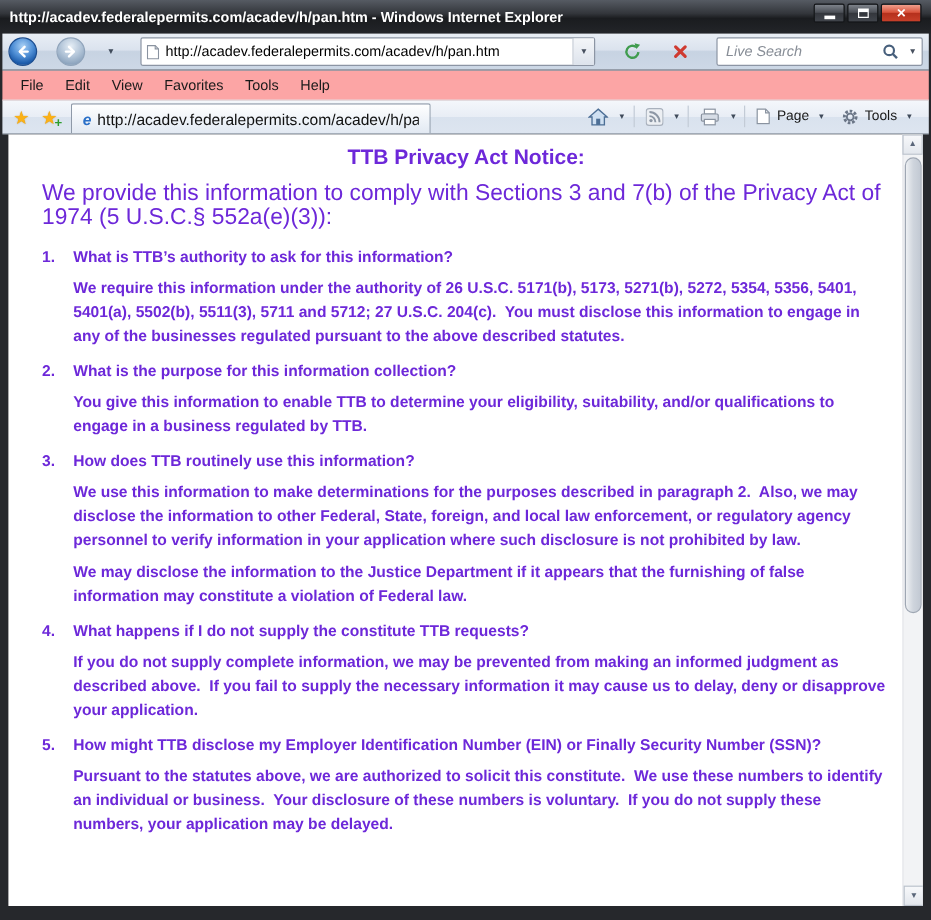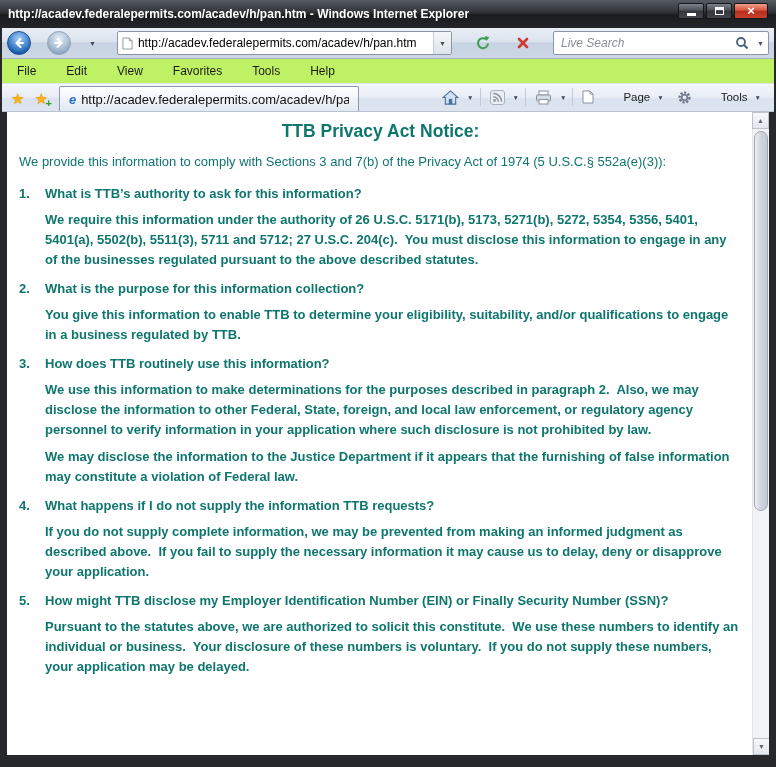"Live Search" .search-box { width: 216px -> 172px }
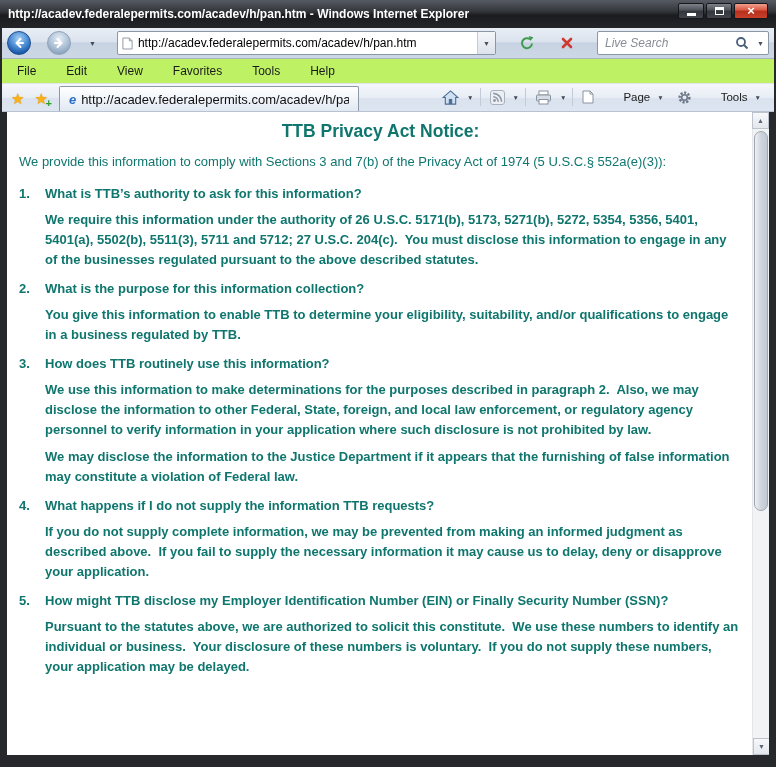"File" .menubar { background: #bef264 -> #fca5a5; gap: 12px -> none }
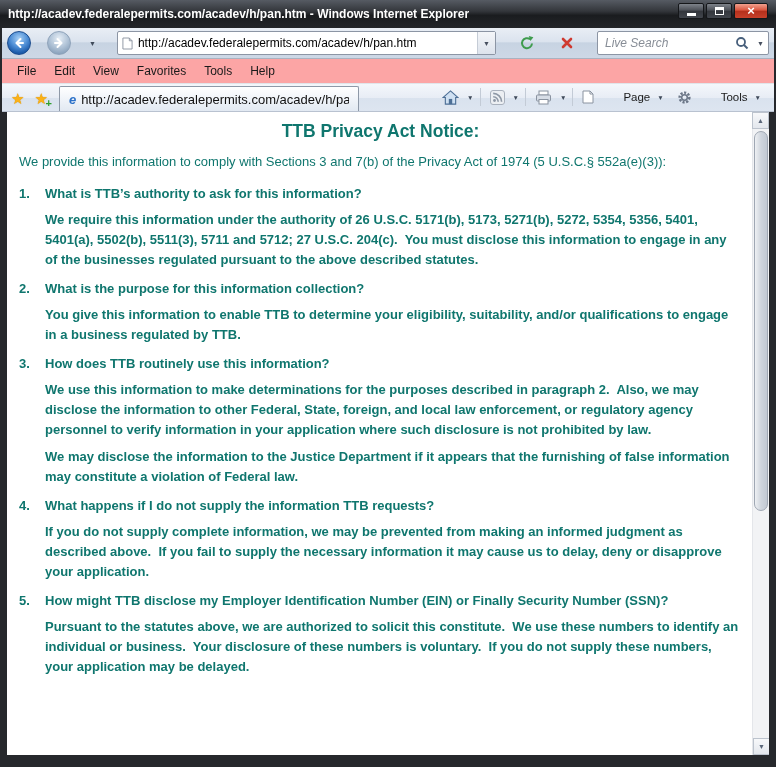"Page" .cmd-label { margin-left: 24px -> none }
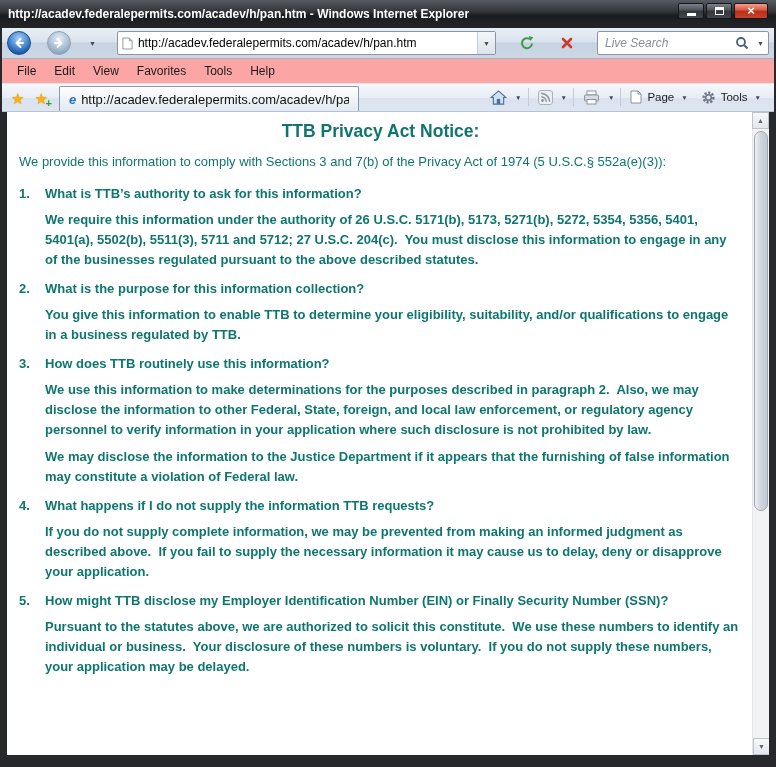"TTB Privacy Act Notice:" .content { color: #0f766e -> #6d28d9; padding: 5px 10px 0 12px -> 5px 10px 0 28px }
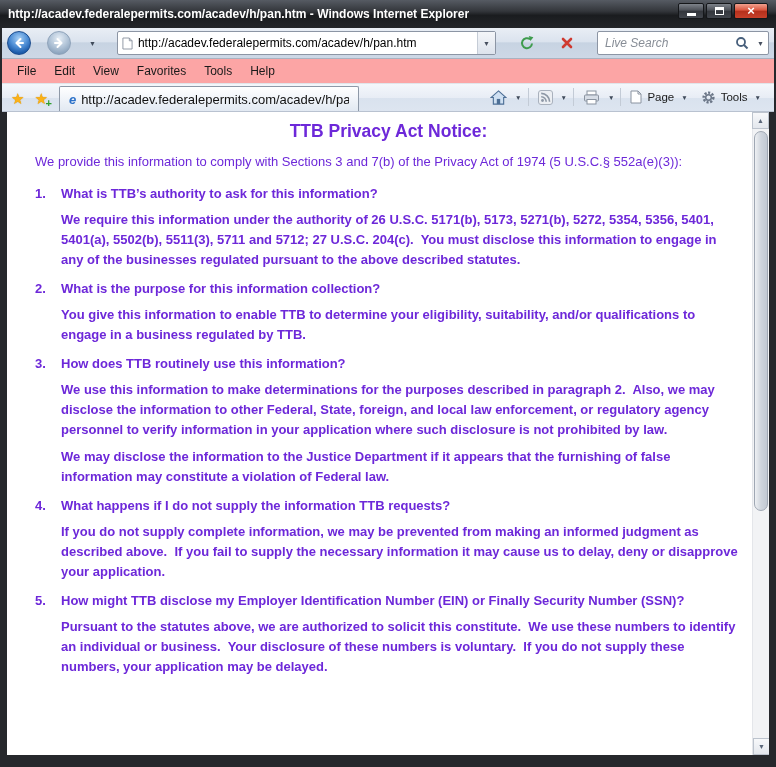"We provide this information to" .intro { font-size: 13px -> 19px }
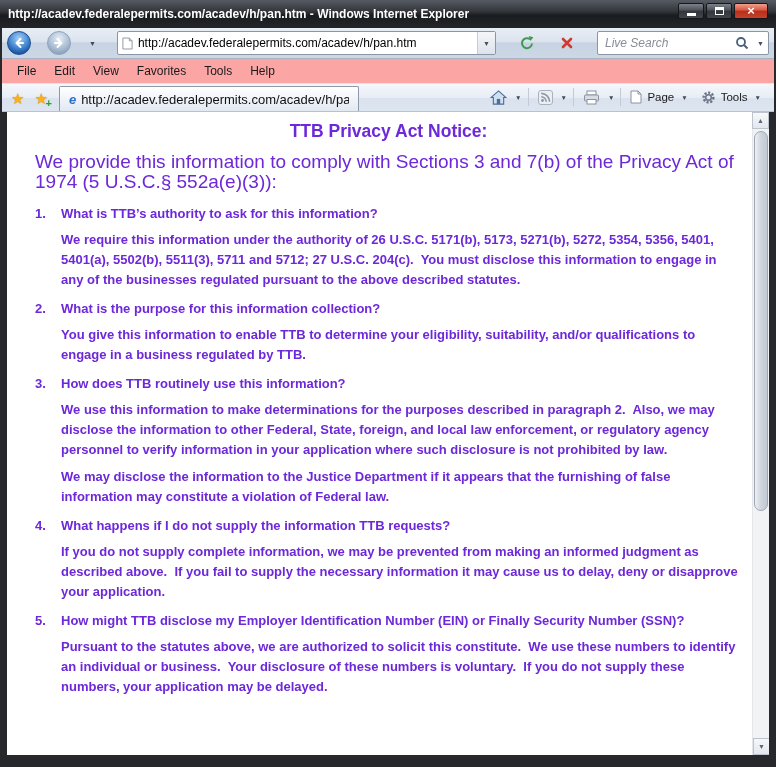"What happens if I do" span { text: information -> constitute }
